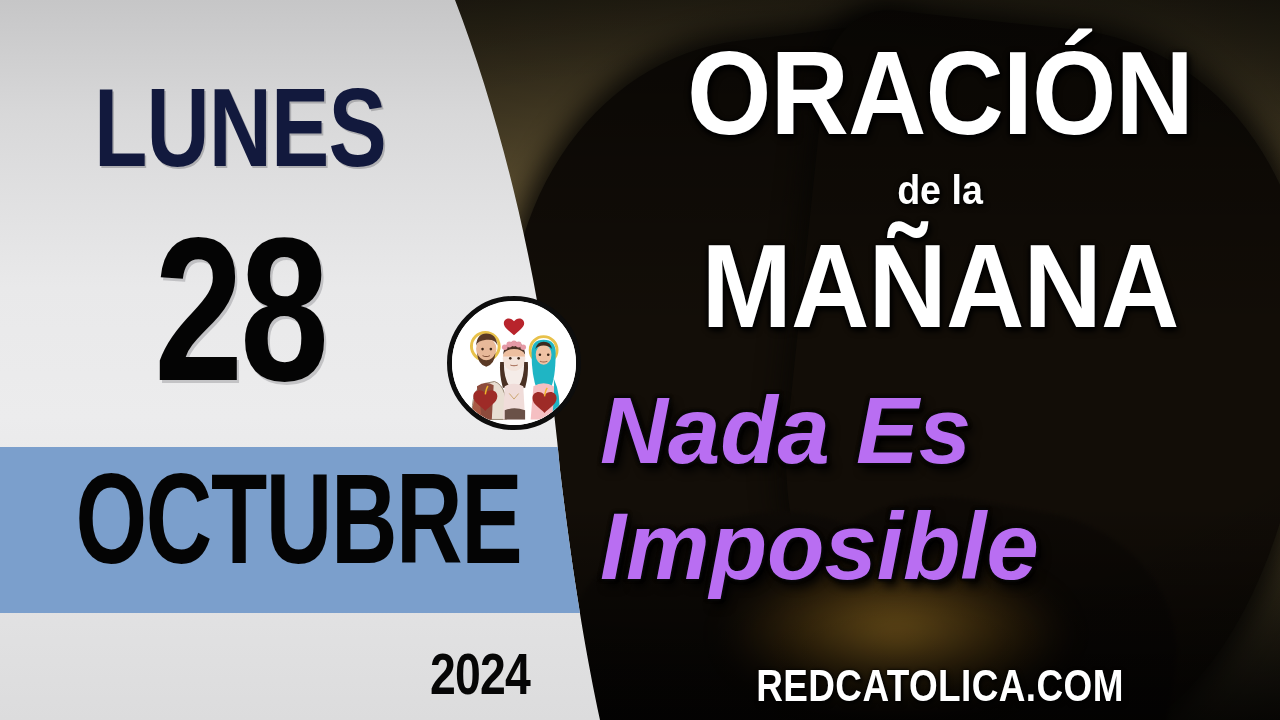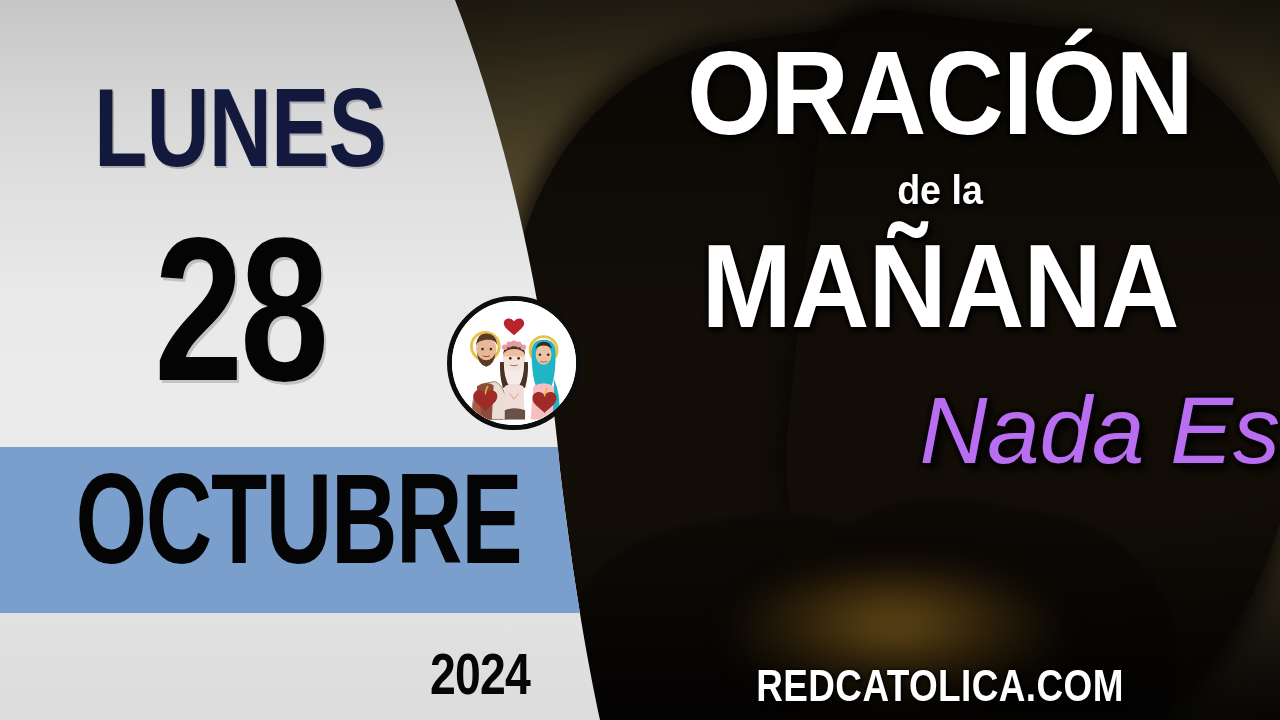"Nada Es" .h-line1,.h-line2 { font-weight: 400 -> 700; text-align: right -> left }
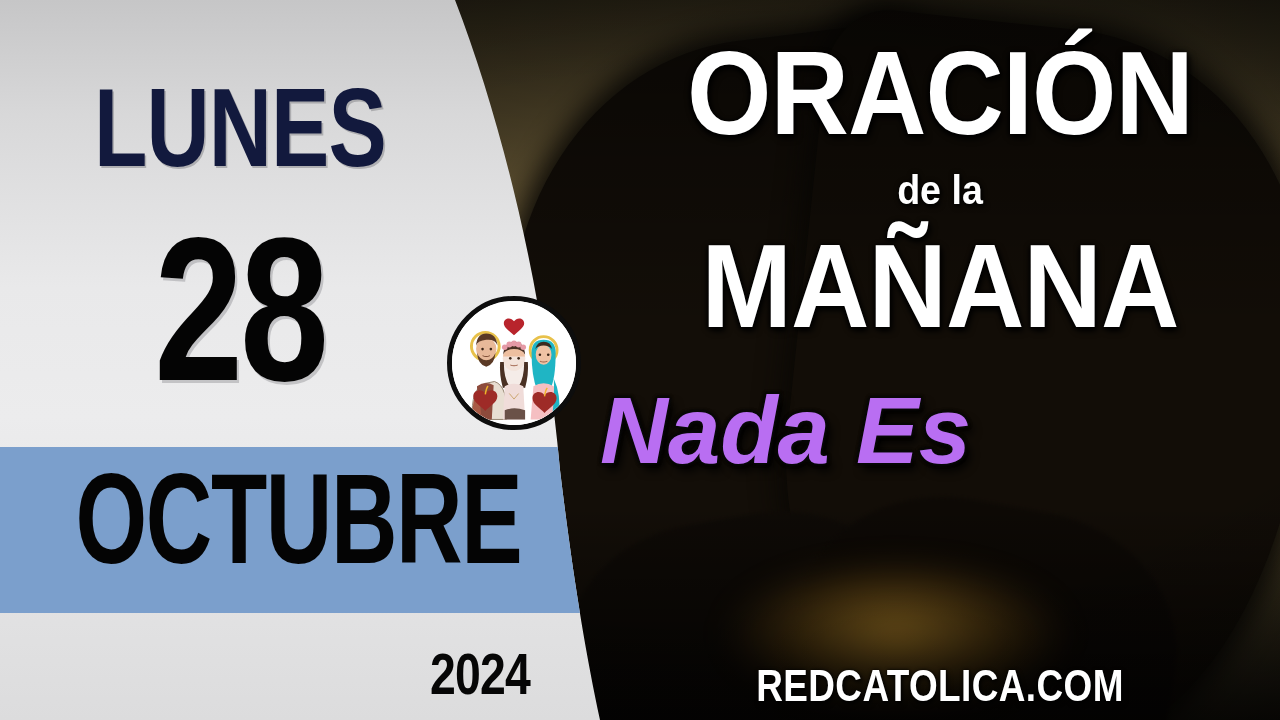"Imposible" div.h-line2 { html: none -> <div>Imposible</div> }
